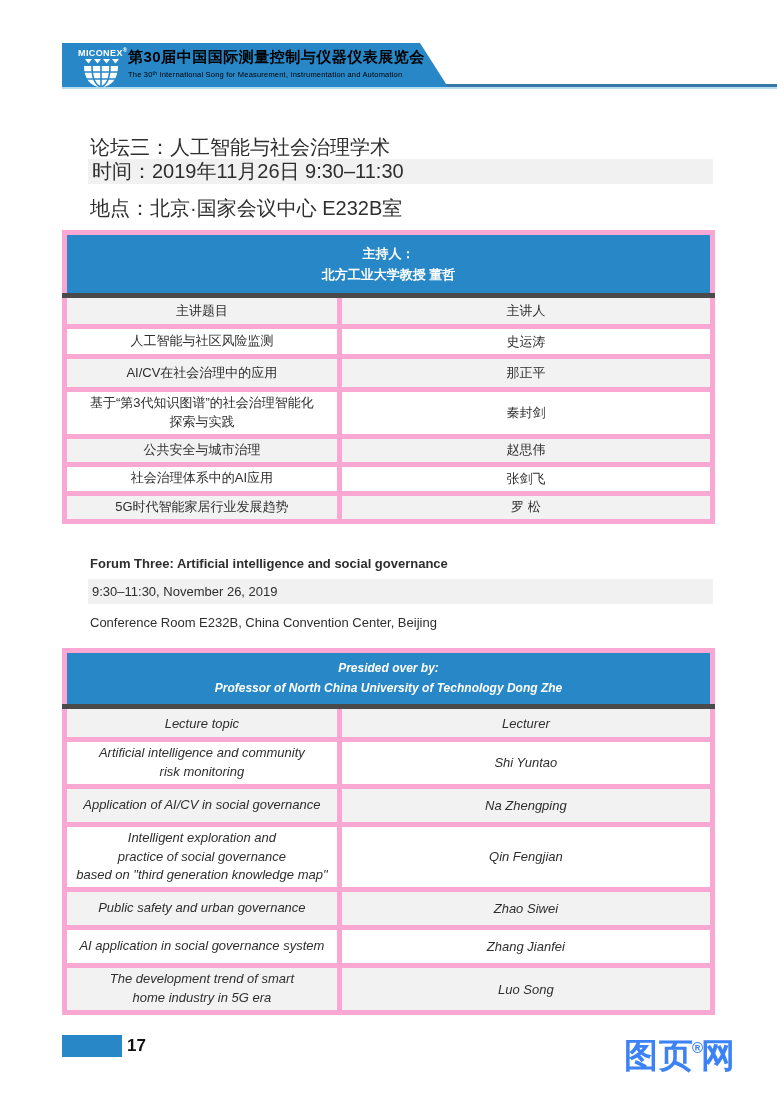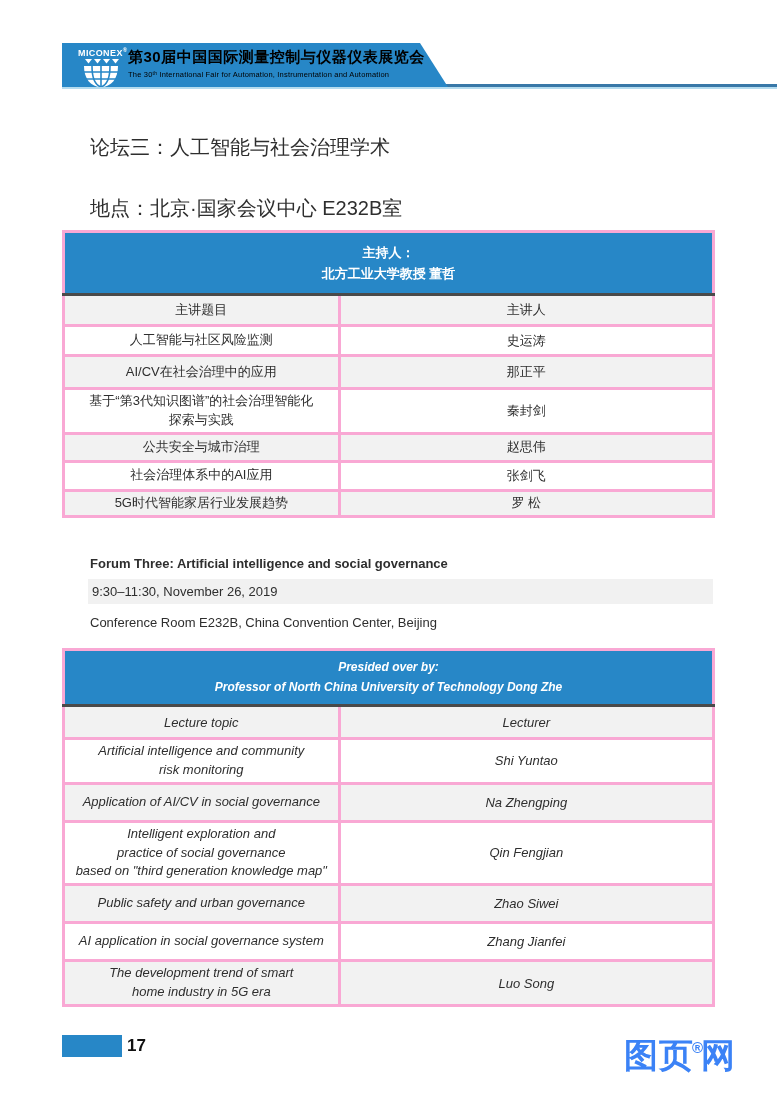"International Fair for Automation," span { text: Fair for Automation -> Song for Measurement }
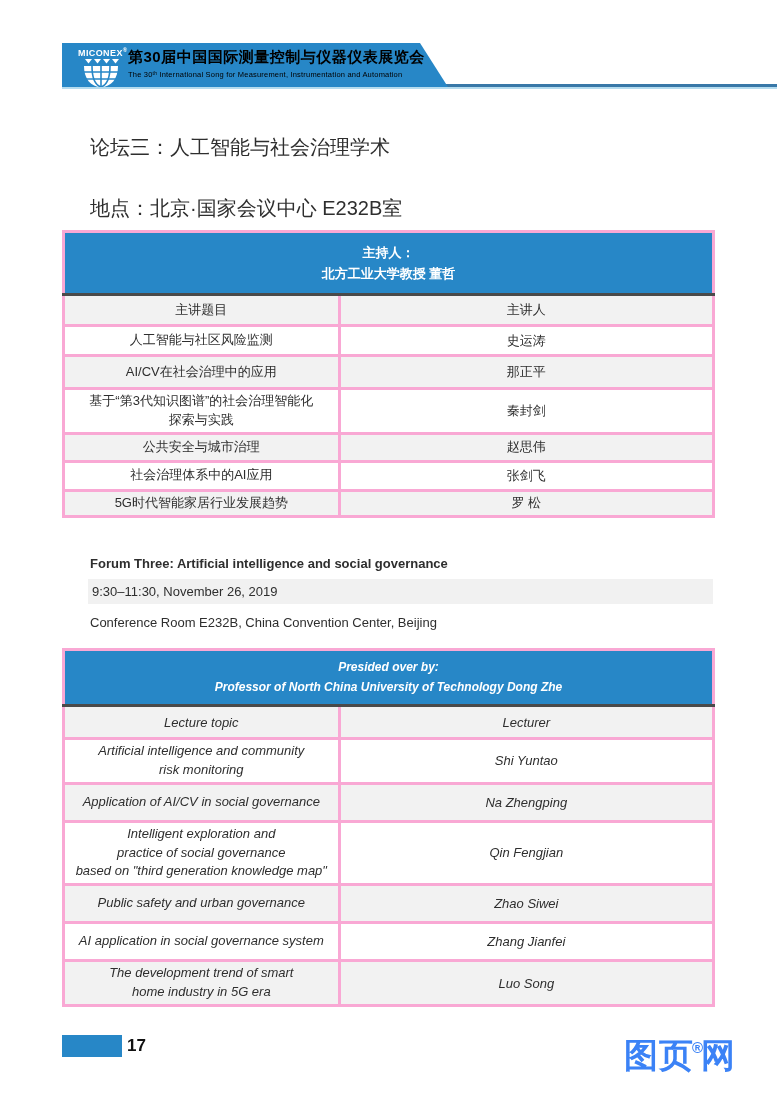"时间：2019年11月26日 9:30–11:30" div.f-time { html: none -> <div>时间：2019年11月26日 9:30–11:30</div> }
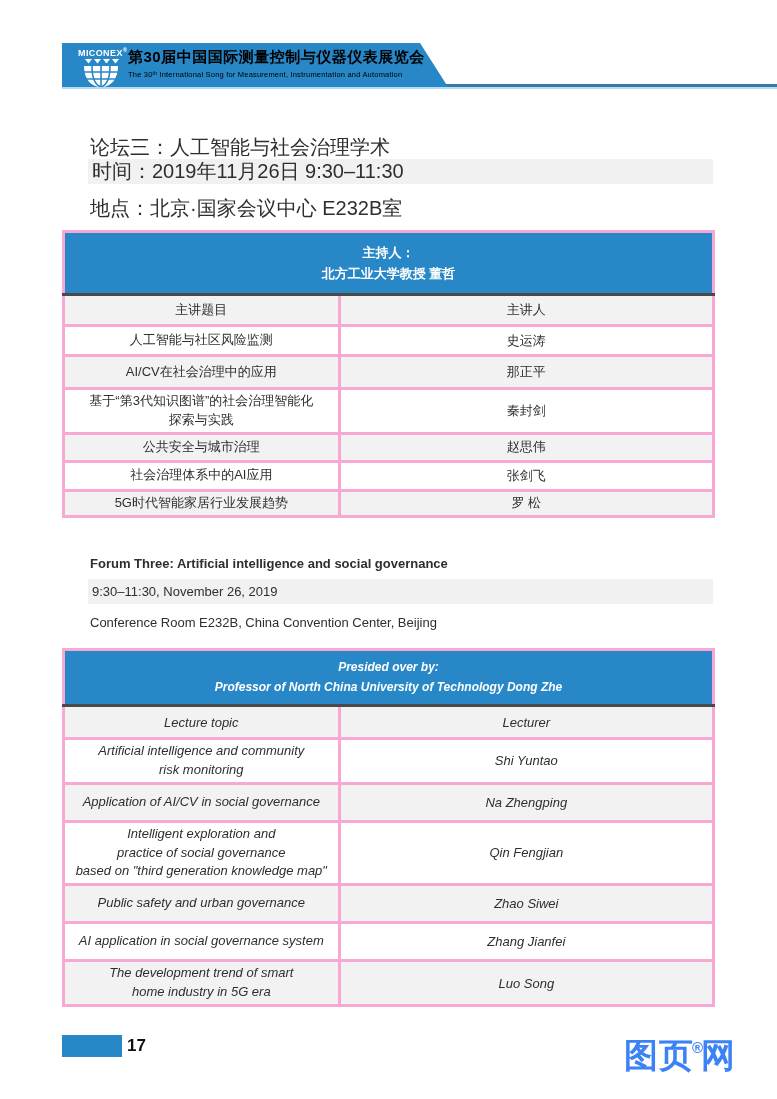"主持人：" .tbl td { border: 3px solid #f9a8d4 -> 5px solid #f9a8d4 }
